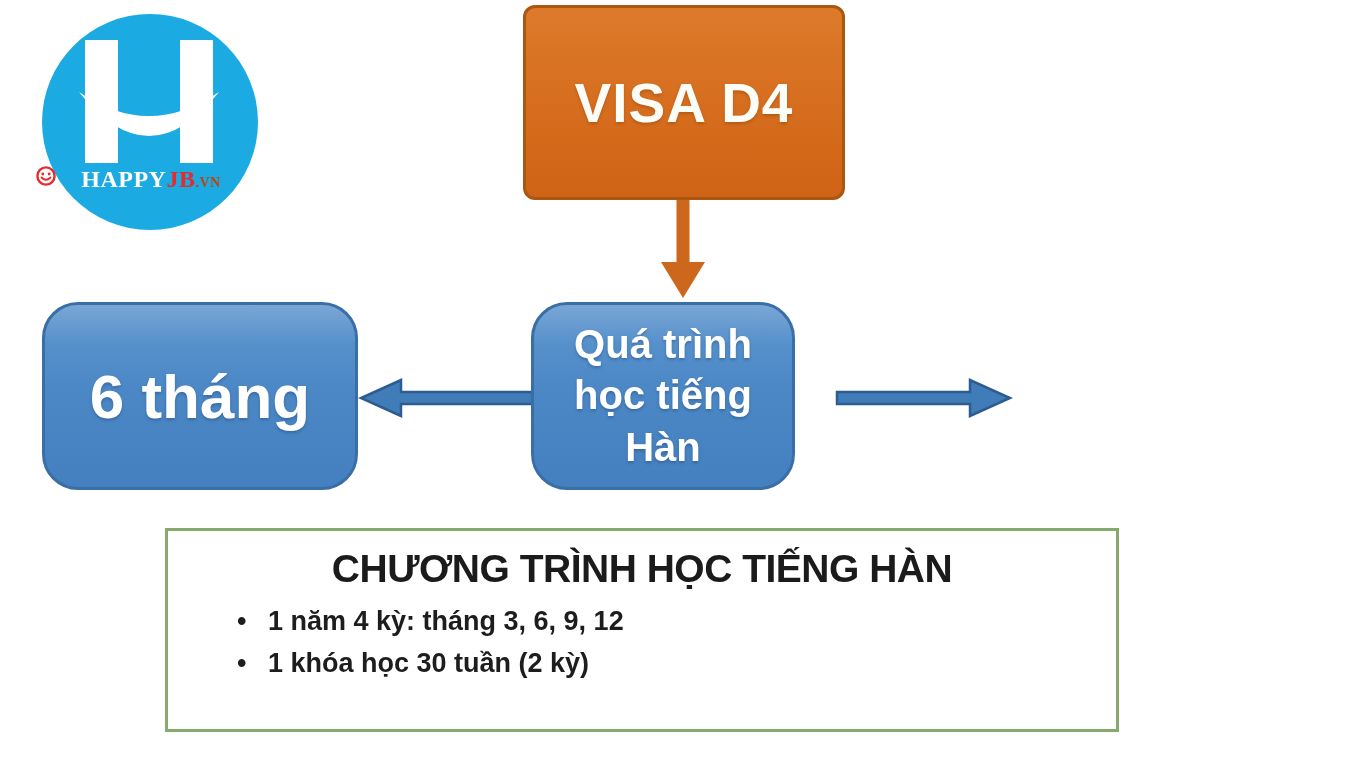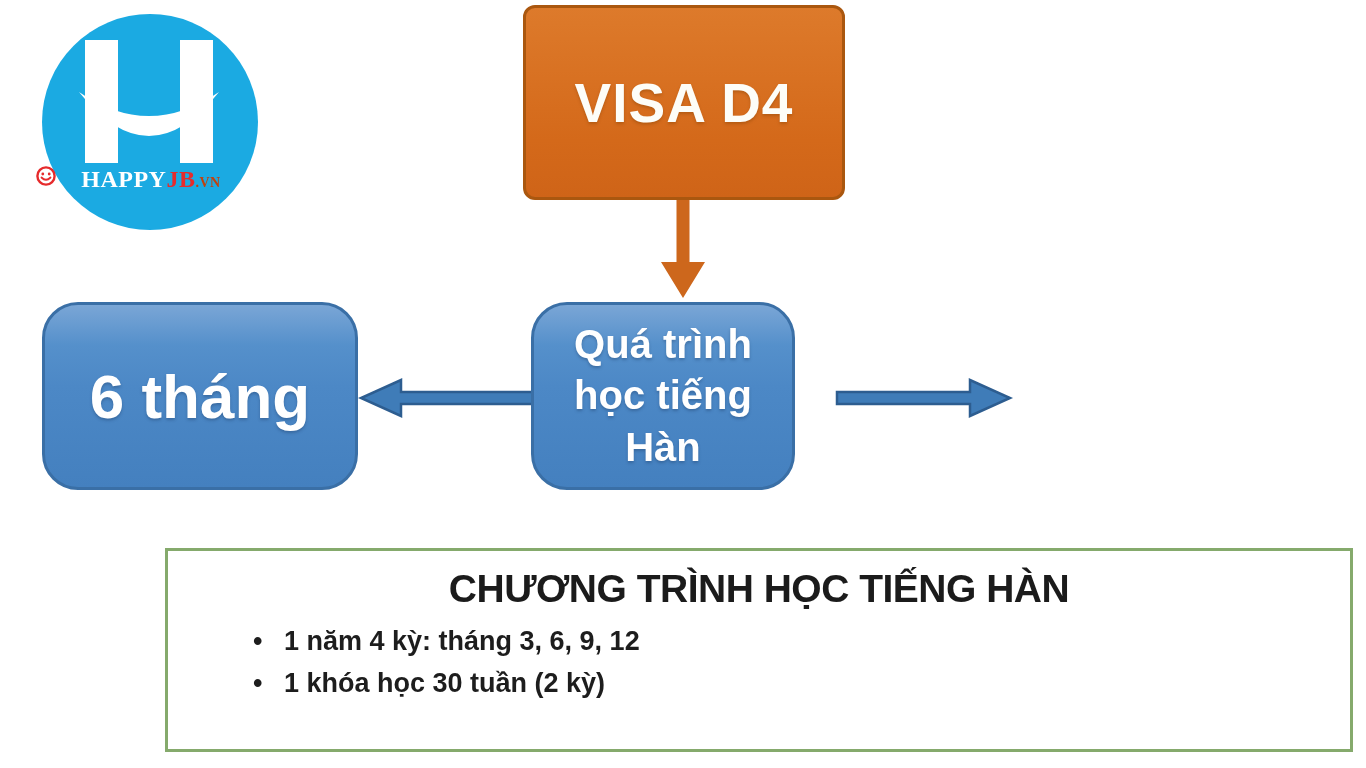"CHƯƠNG TRÌNH HỌC TIẾNG HÀN" .program { top: 548px -> 528px; width: 1188px -> 954px }
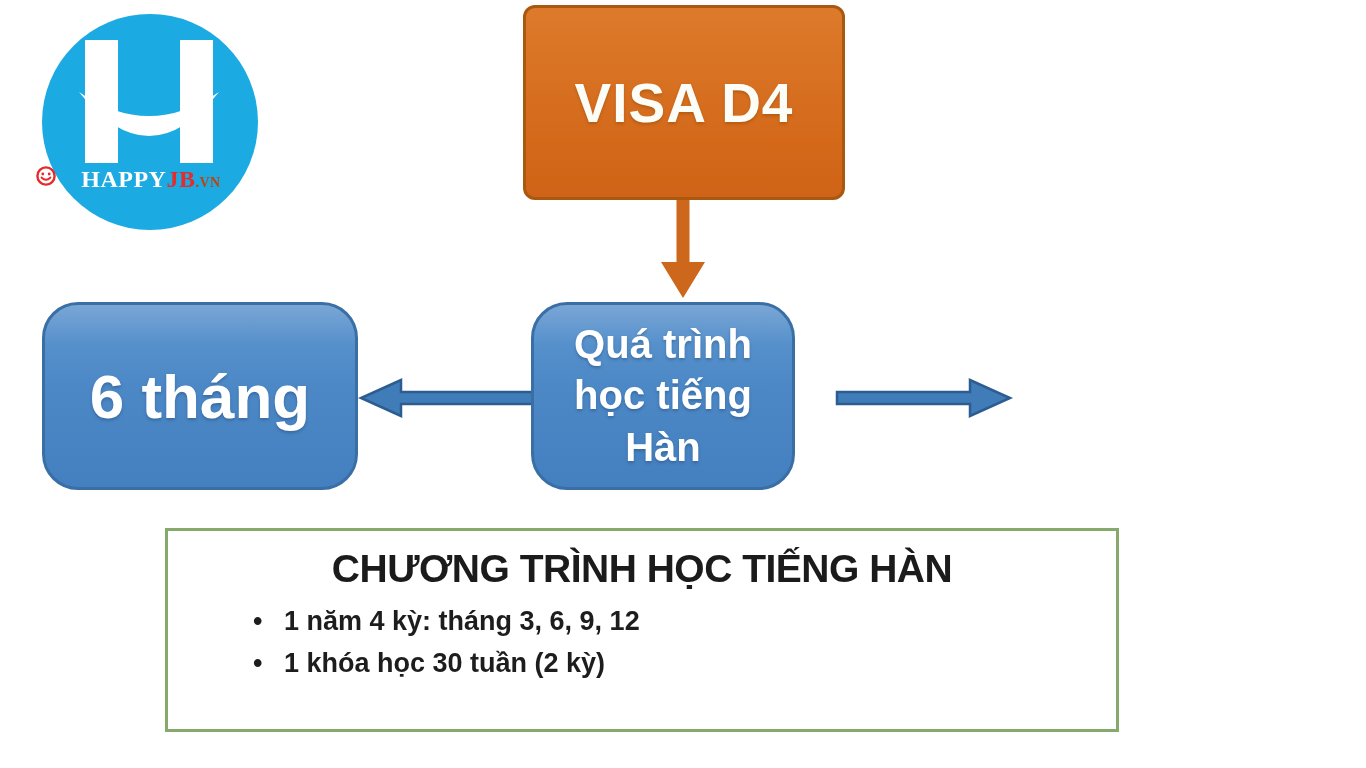"1 năm 4 kỳ: tháng" .program-list { margin-left: 16px -> none }
